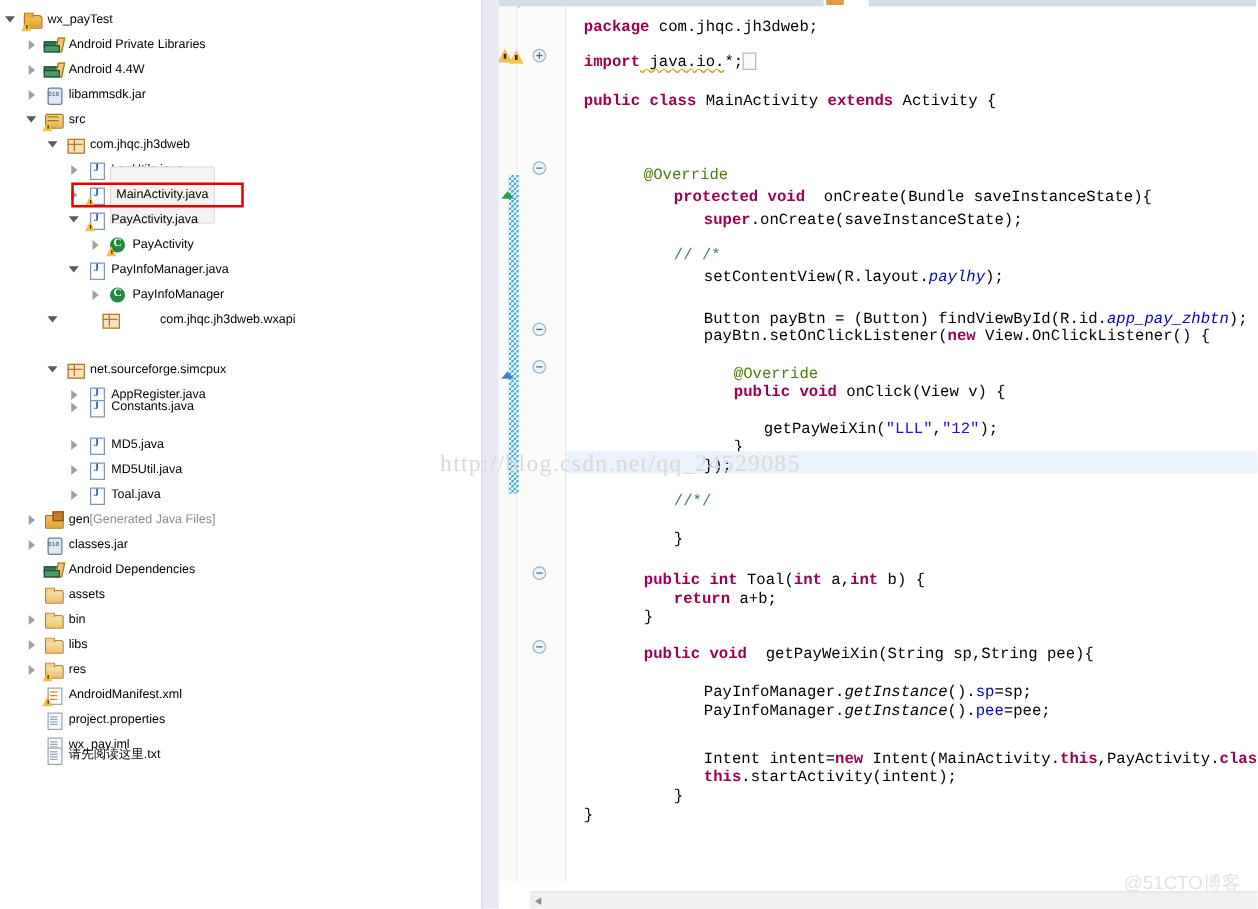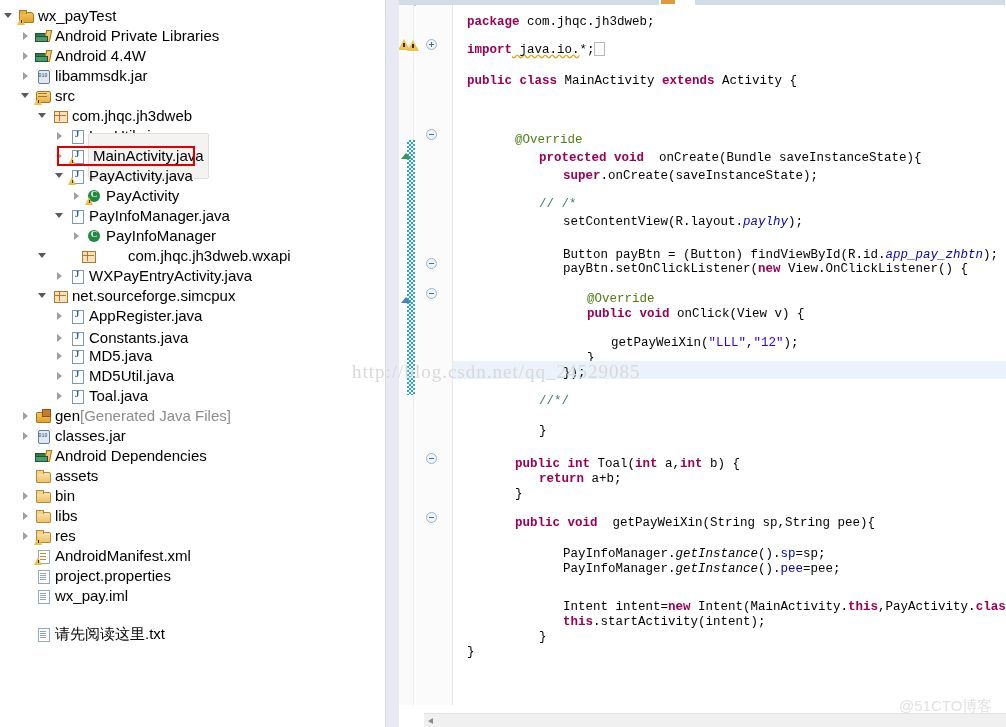"wx_payTest" .tree-row { font-size: 15px -> 10px }
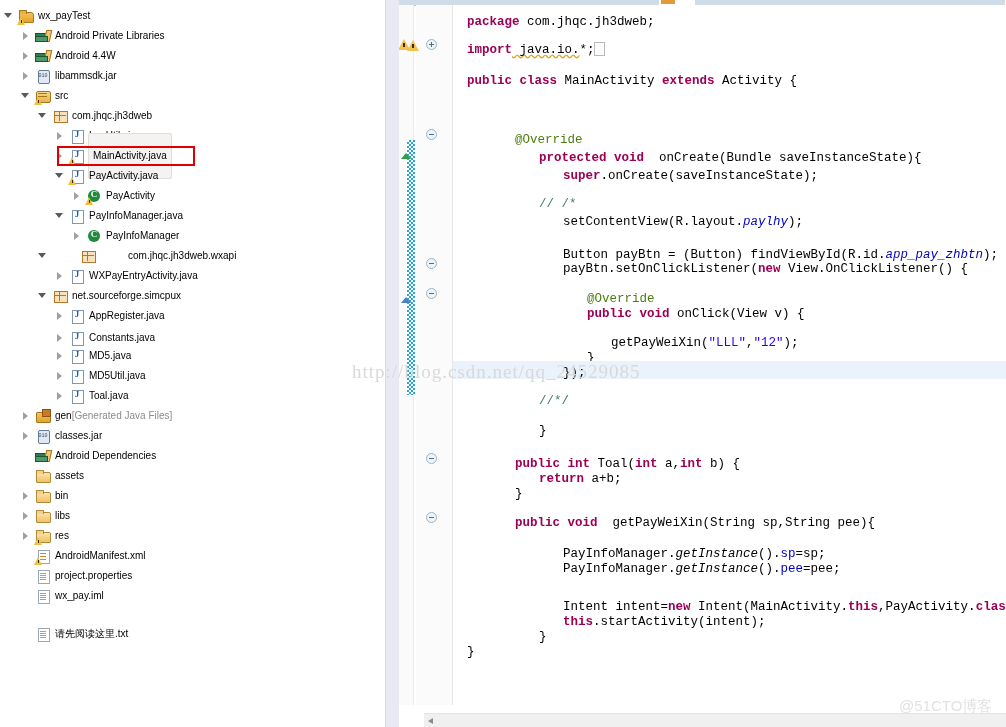"WXPayEntryActivity.java" div.tree-row { html: <div> <span></span> <span></span> <span>WXPayEntryActivity.java</span> </div> -> none }
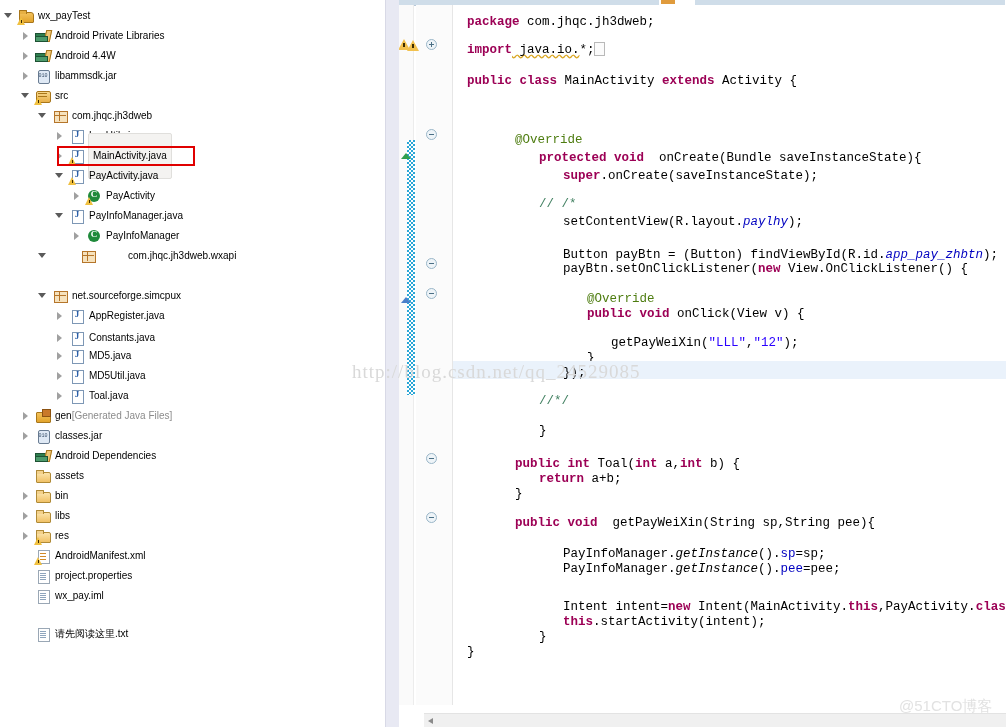"Constants.java" div.tree-row { top: 328px -> 316px }
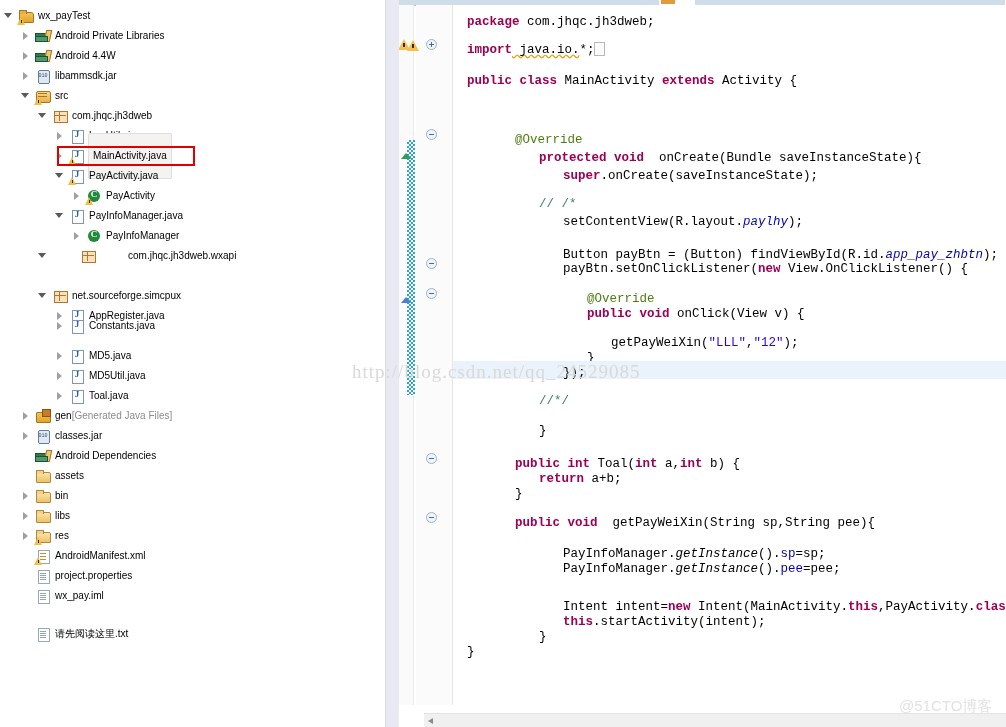"请先阅读这里.txt" div.tree-row { top: 624px -> 594px }
